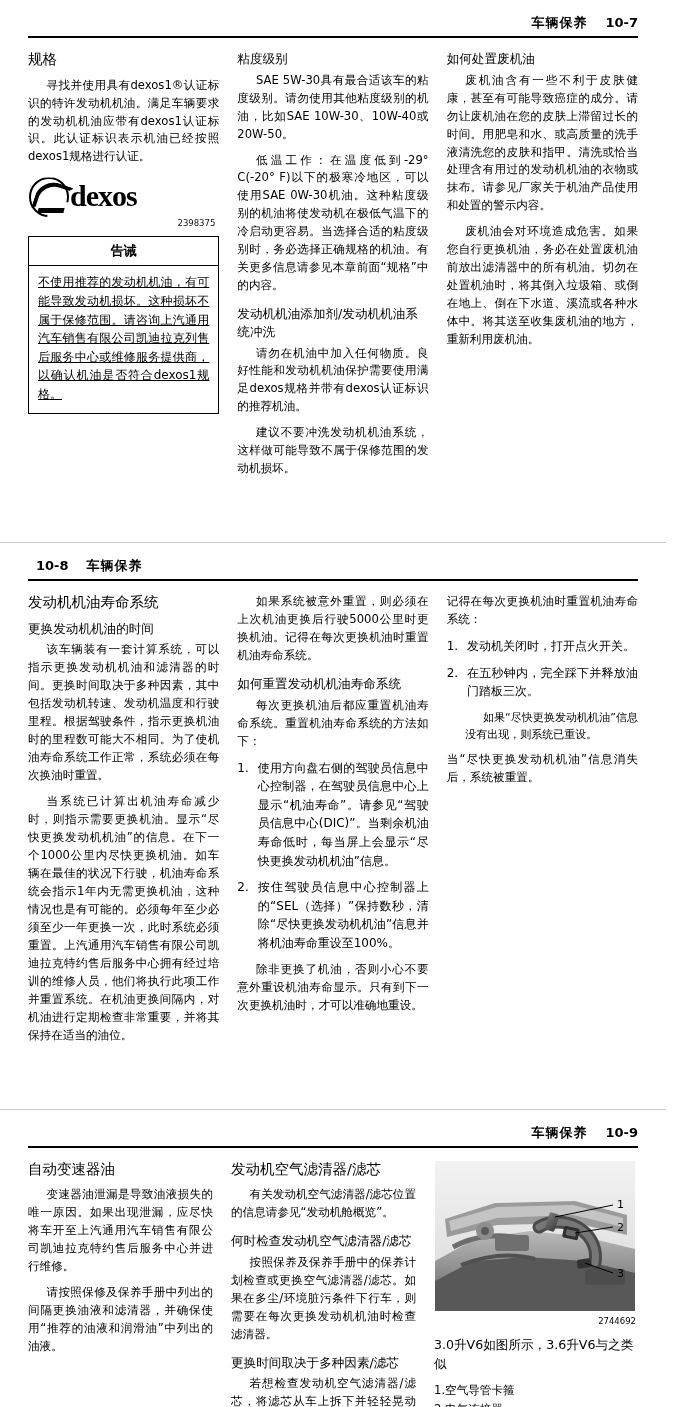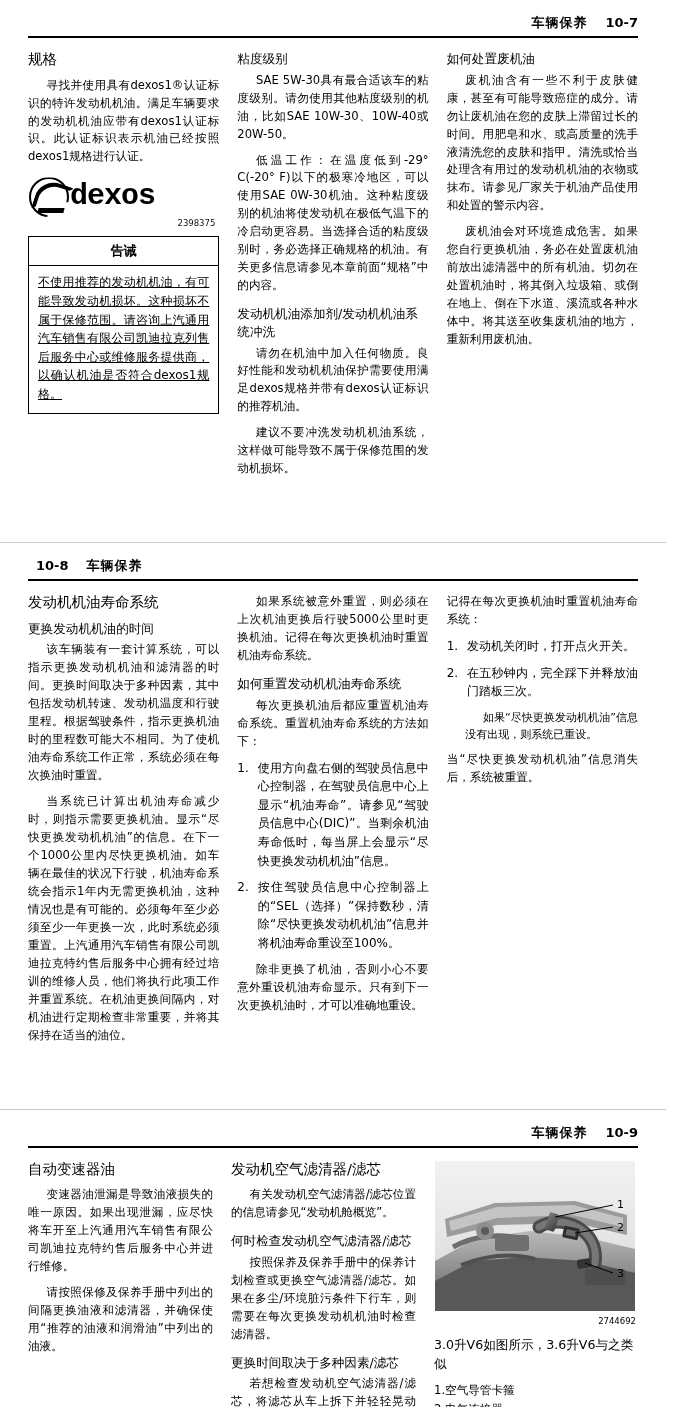"dexos" .dexos-word { font-family: Liberation Mono, monospace -> Liberation Serif, serif }
